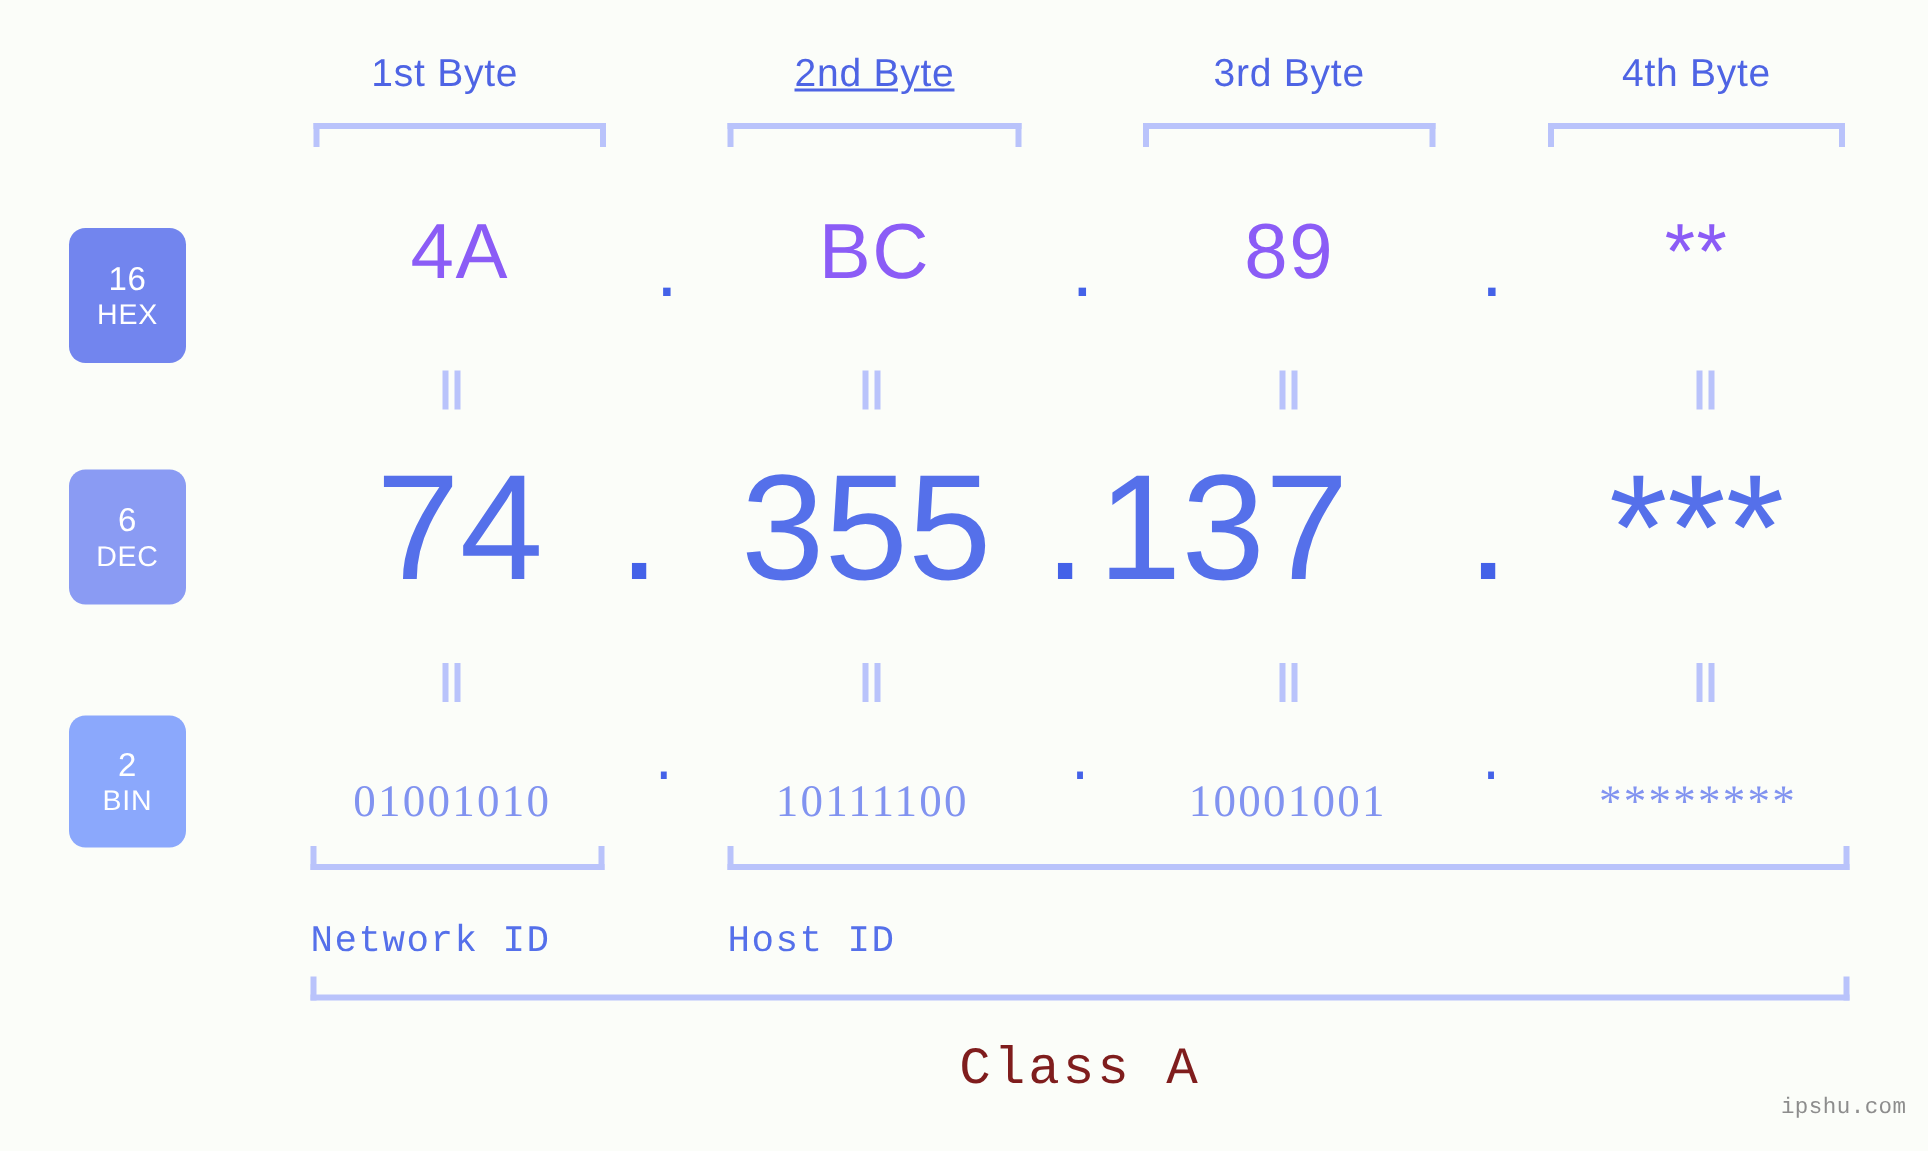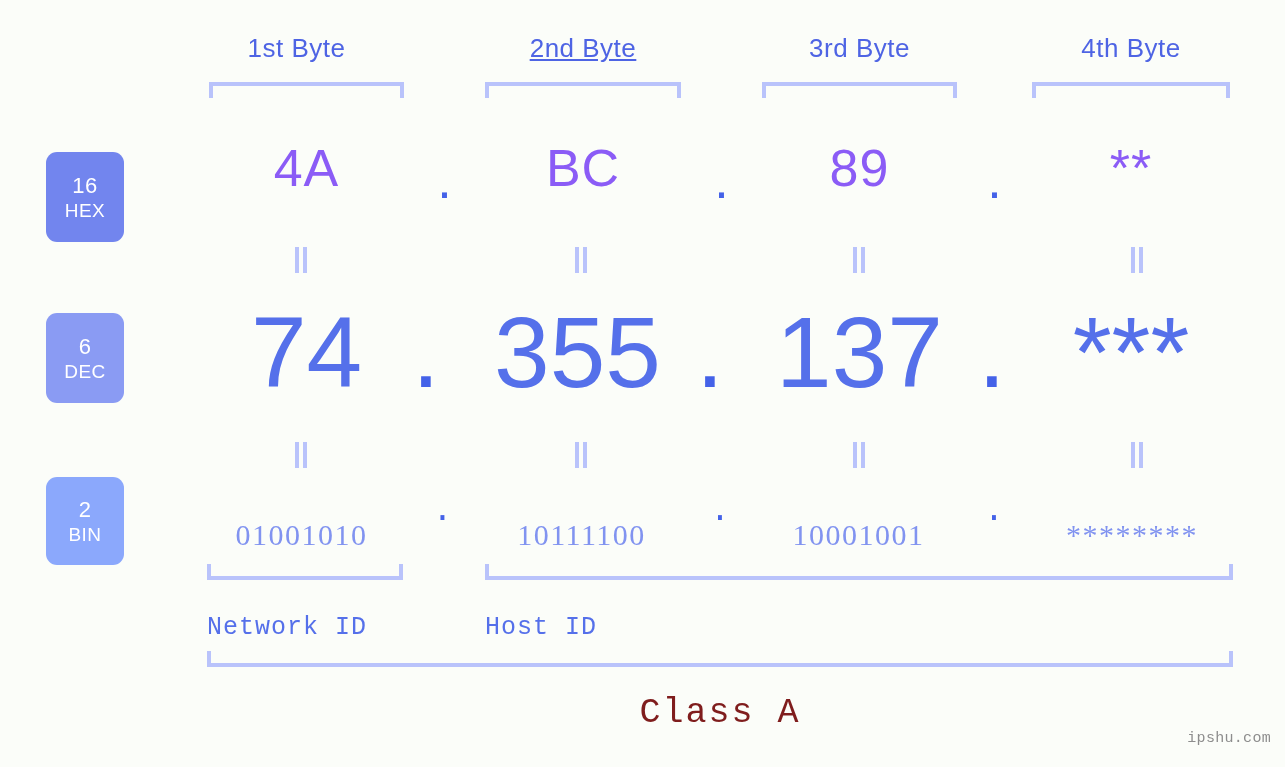"137" div.cell { left: 752px -> 708px }
